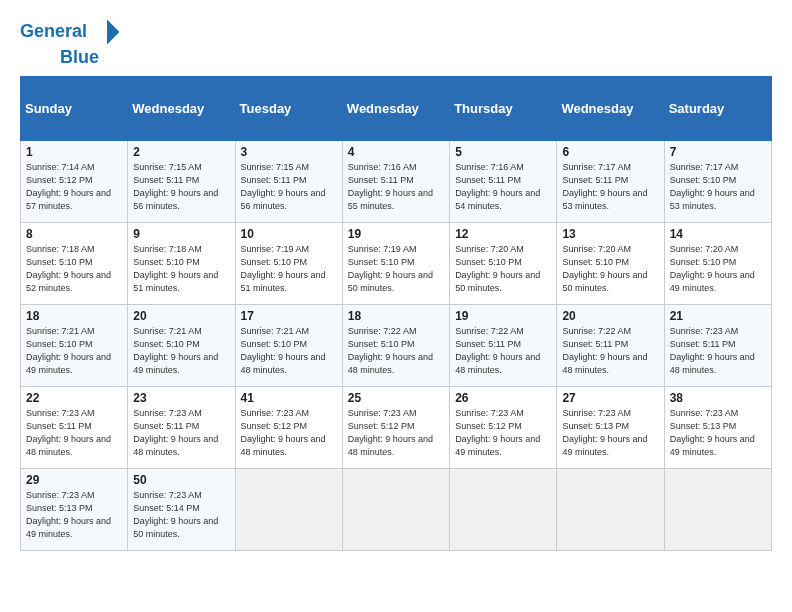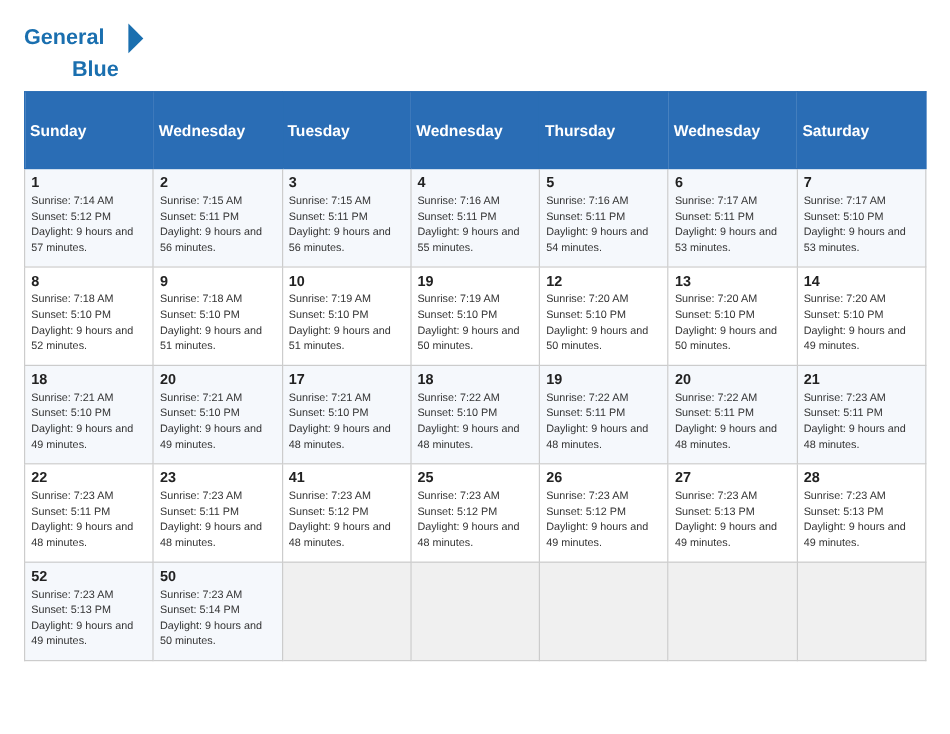"28" span.day-num { text: 28 -> 38 }
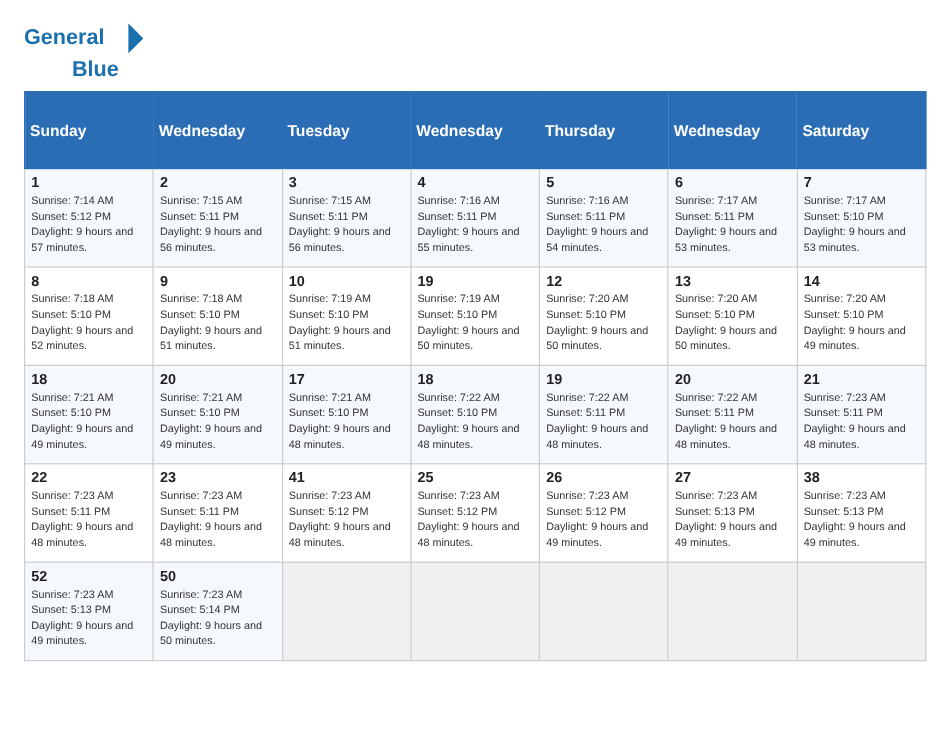"52" span.day-num { text: 52 -> 29 }
